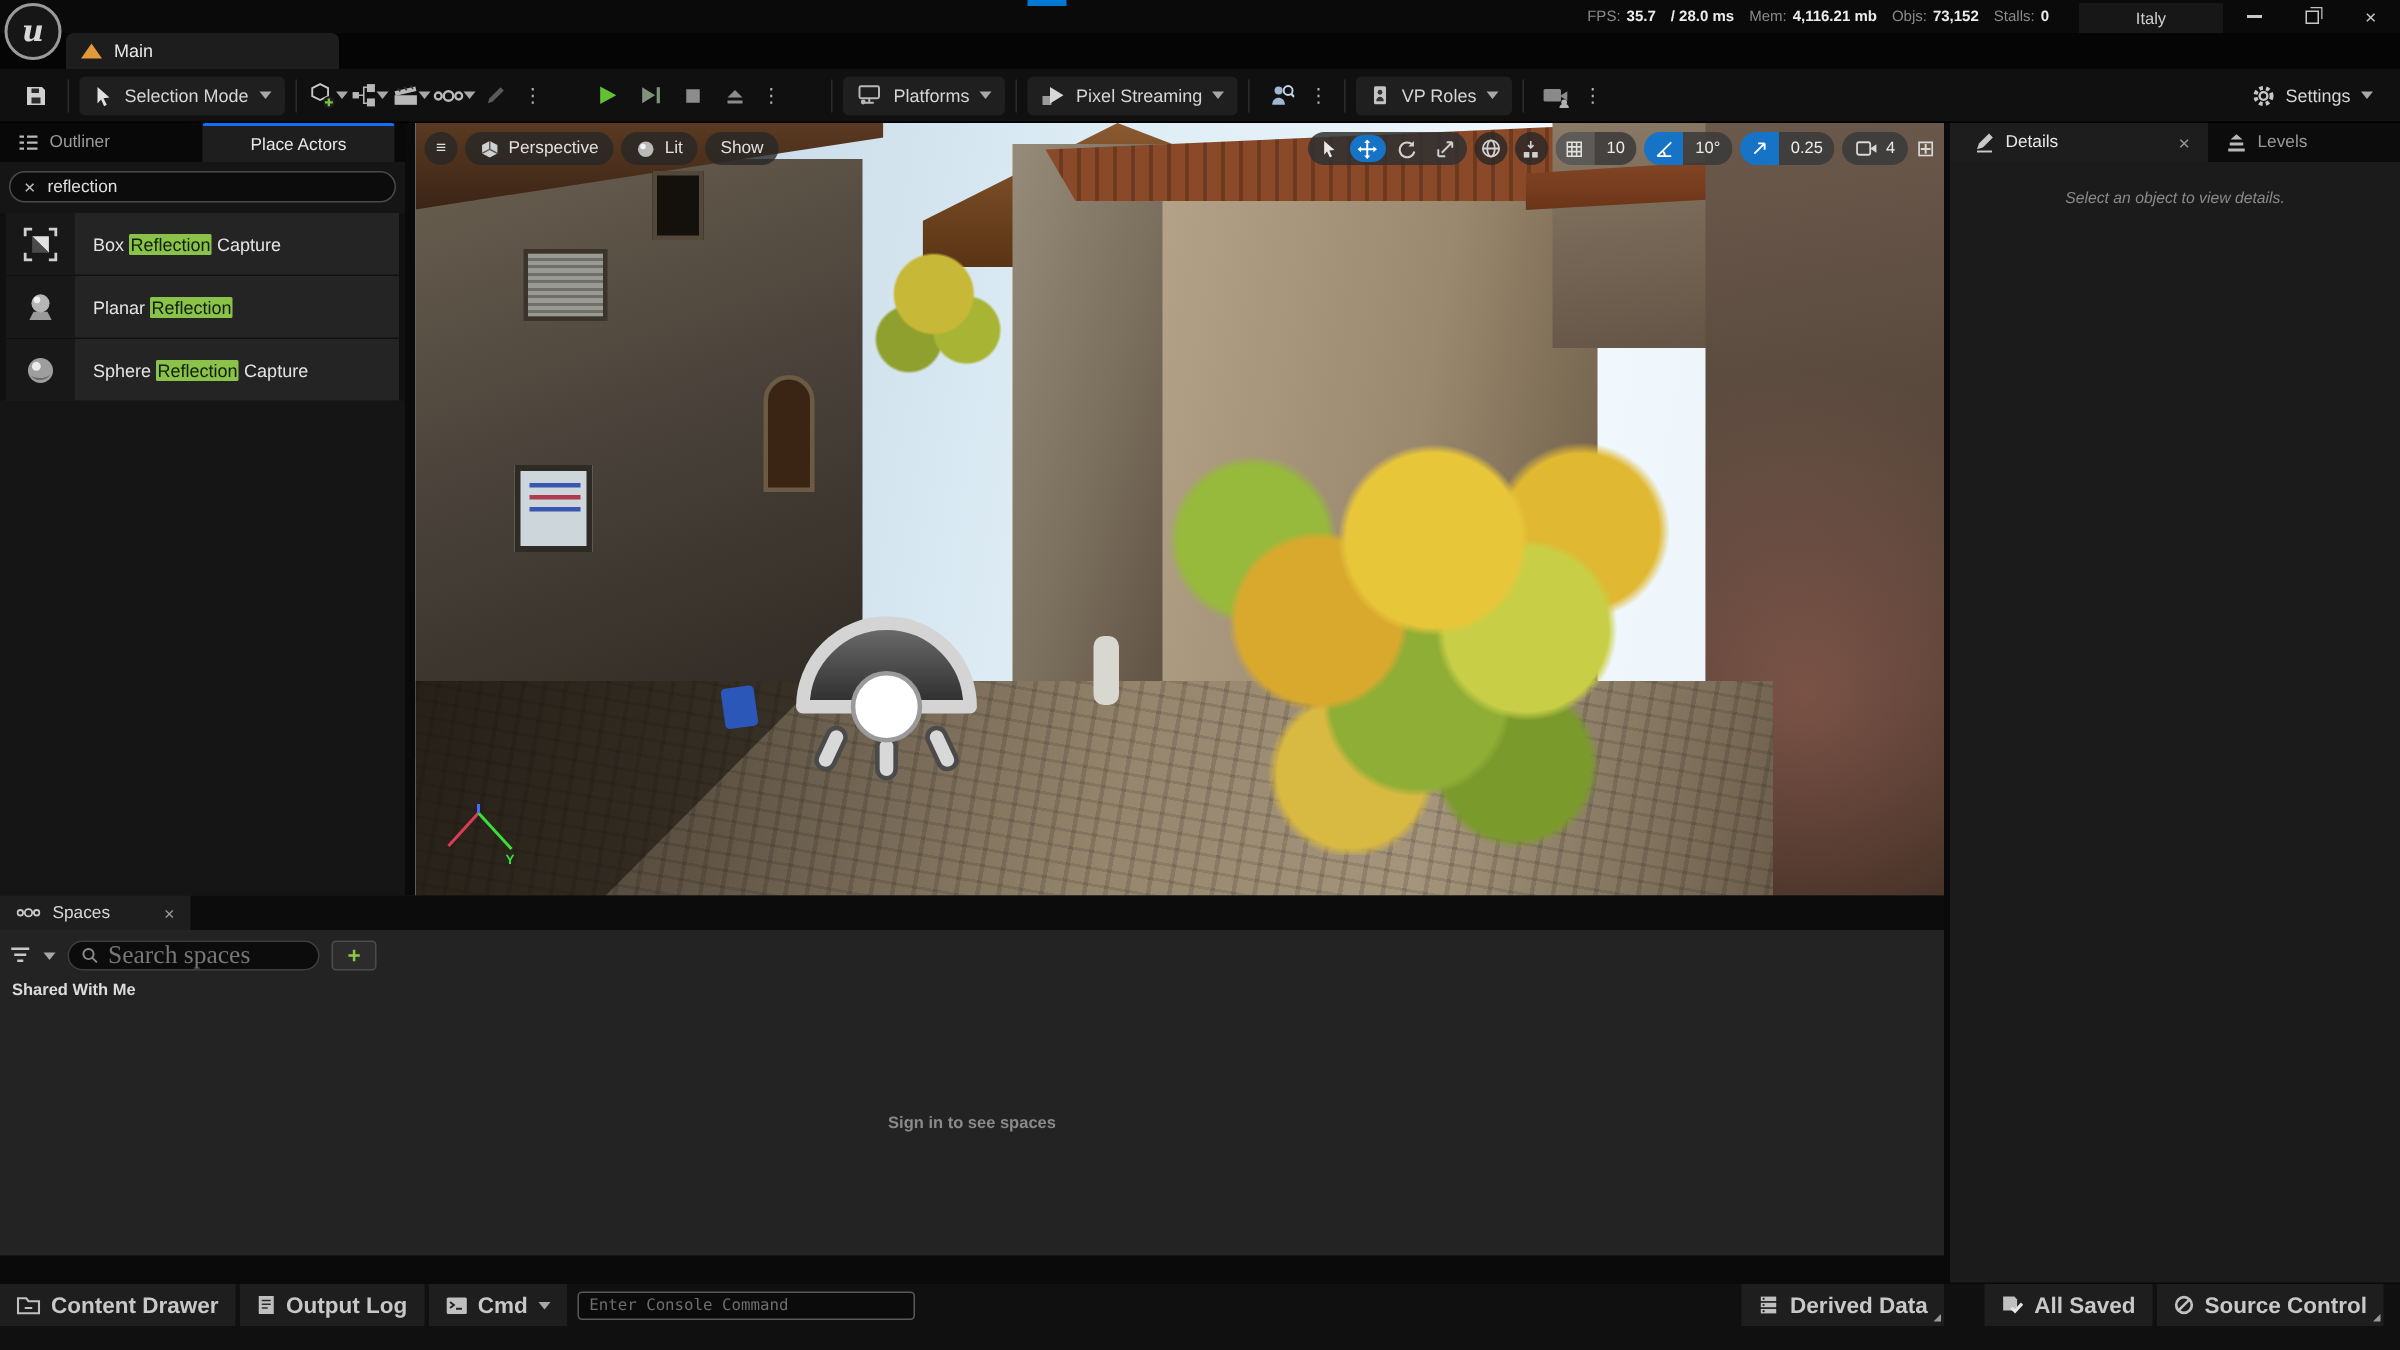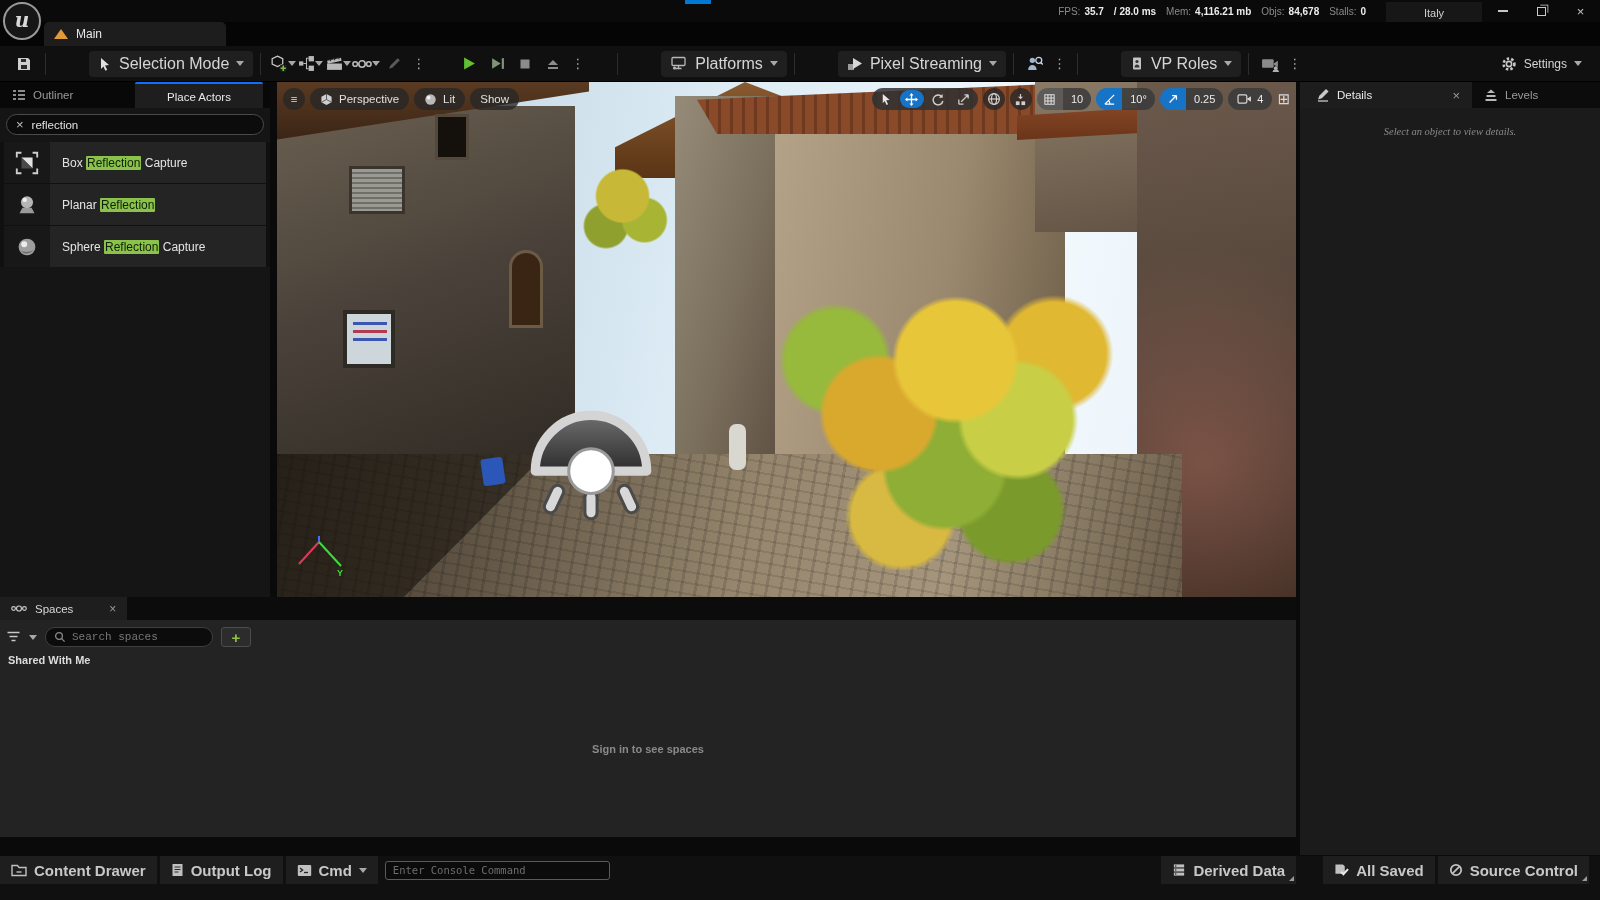"84,678" span.stat-value { text: 84,678 -> 73,152 }
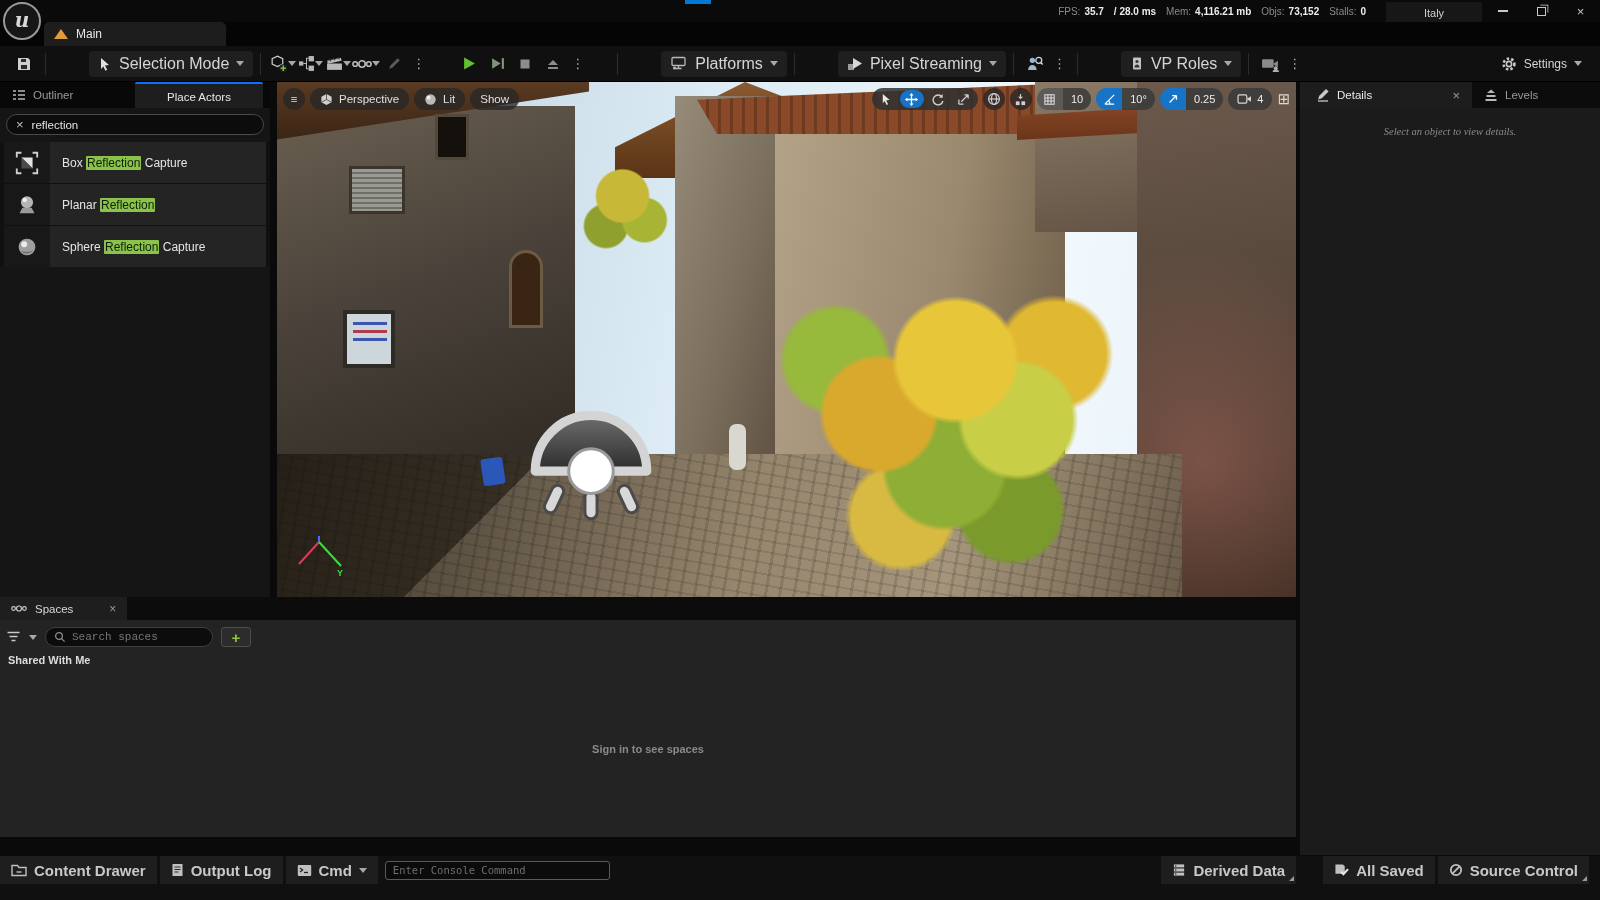"Selection Mode" .tb-drop { font-size: 16px -> 12px; margin-left: 36px -> none }
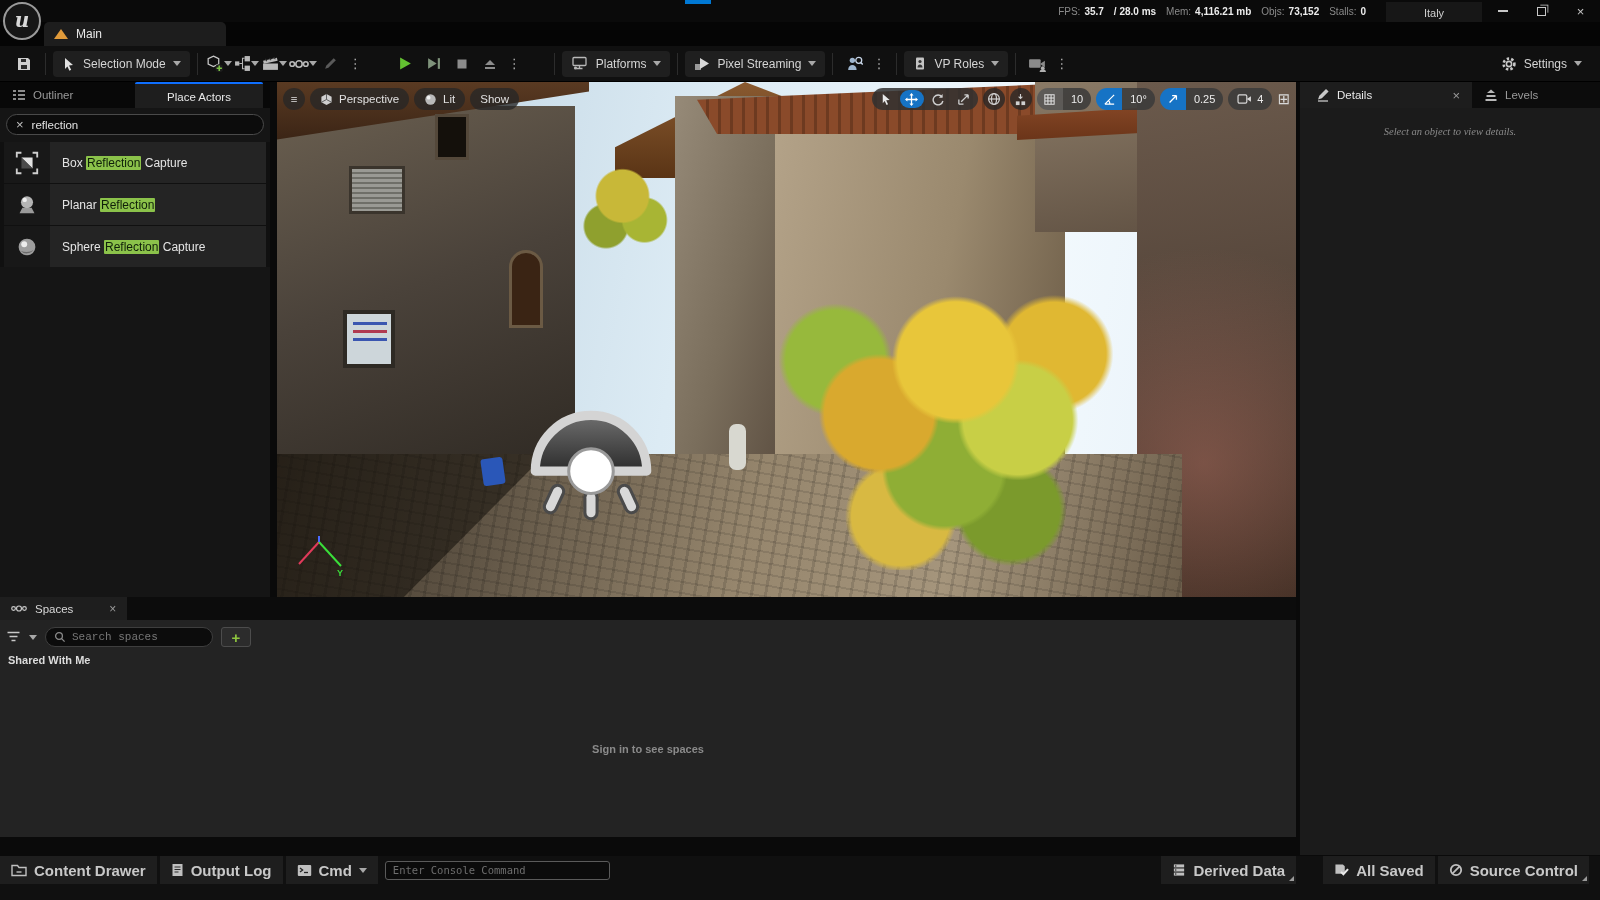"Select an object to view" .rp-empty { font-family: Liberation Serif, serif -> none }
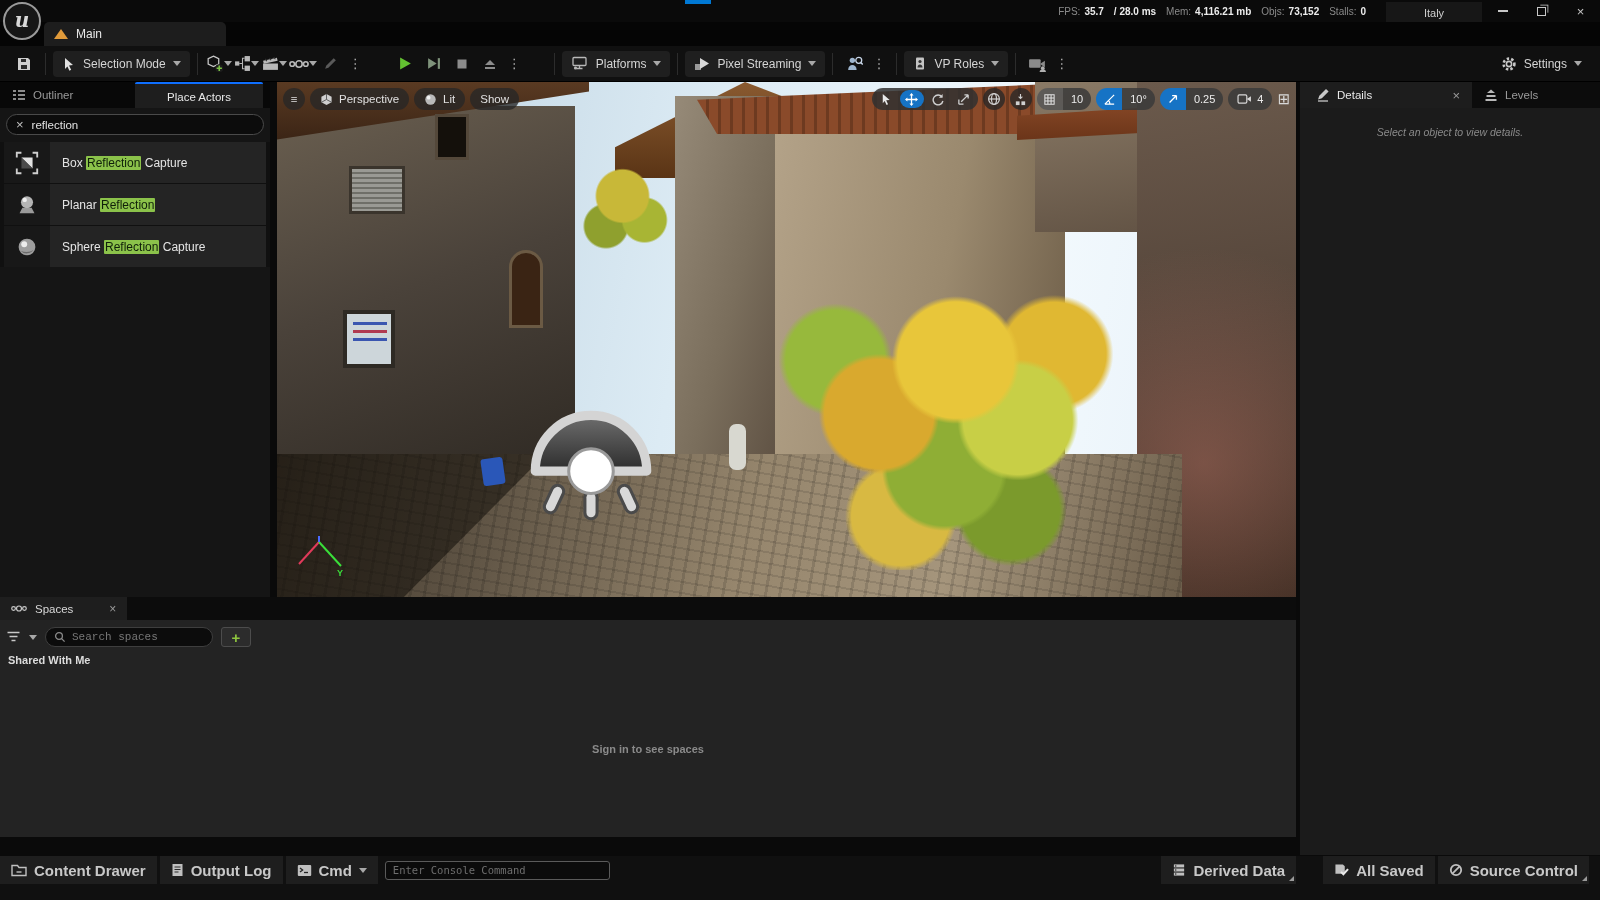"Search spaces" .sp-search input { font-family: Liberation Mono, monospace -> Liberation Serif, serif; font-size: 11px -> 17px }
